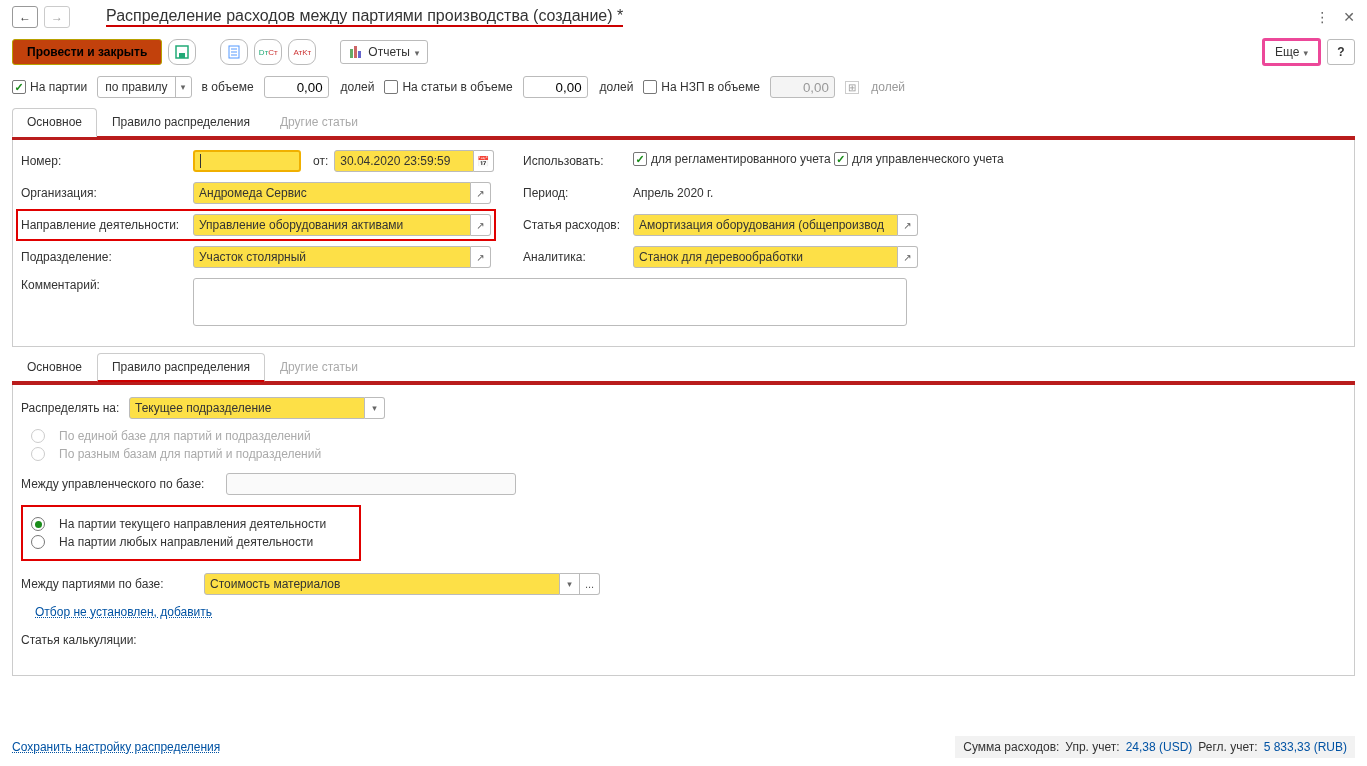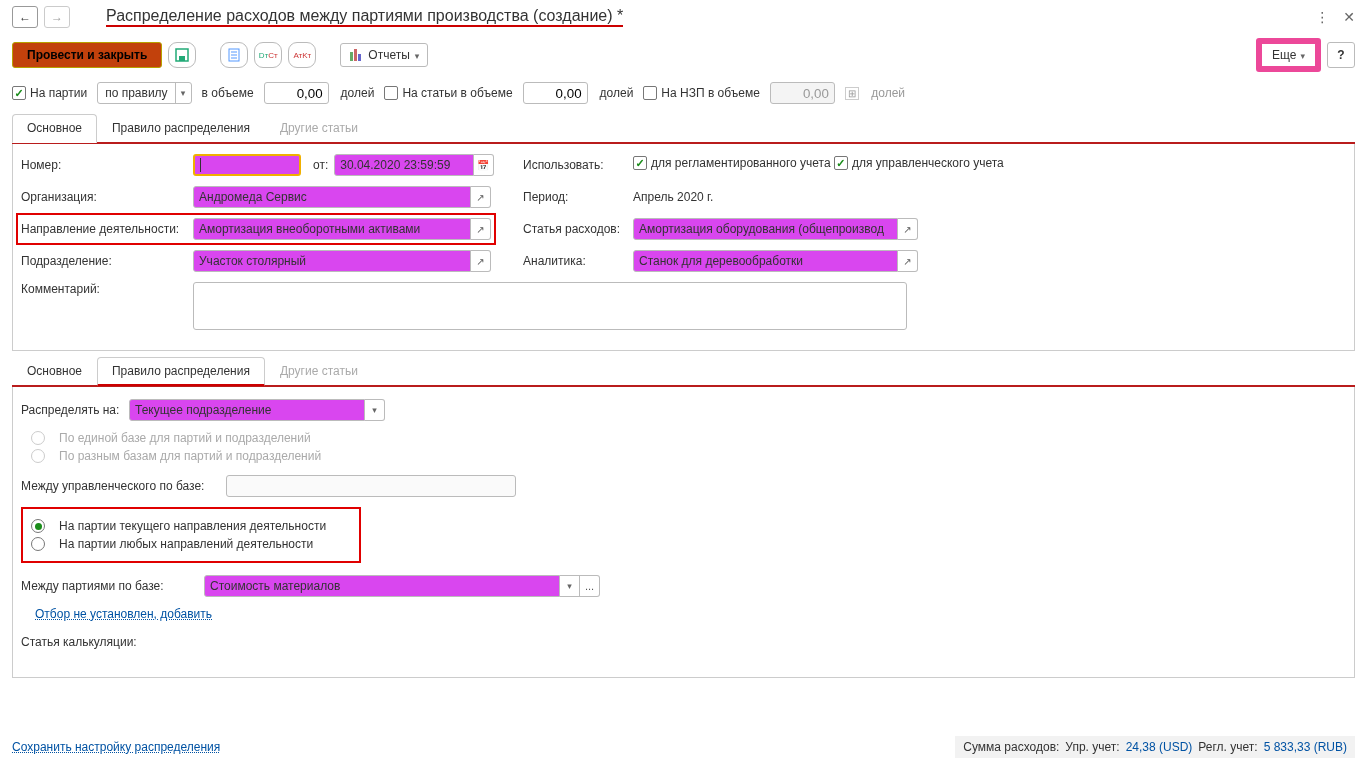"Еще" .more-btn { border: 6px solid #ec4899 -> 3px solid #ec4899 }
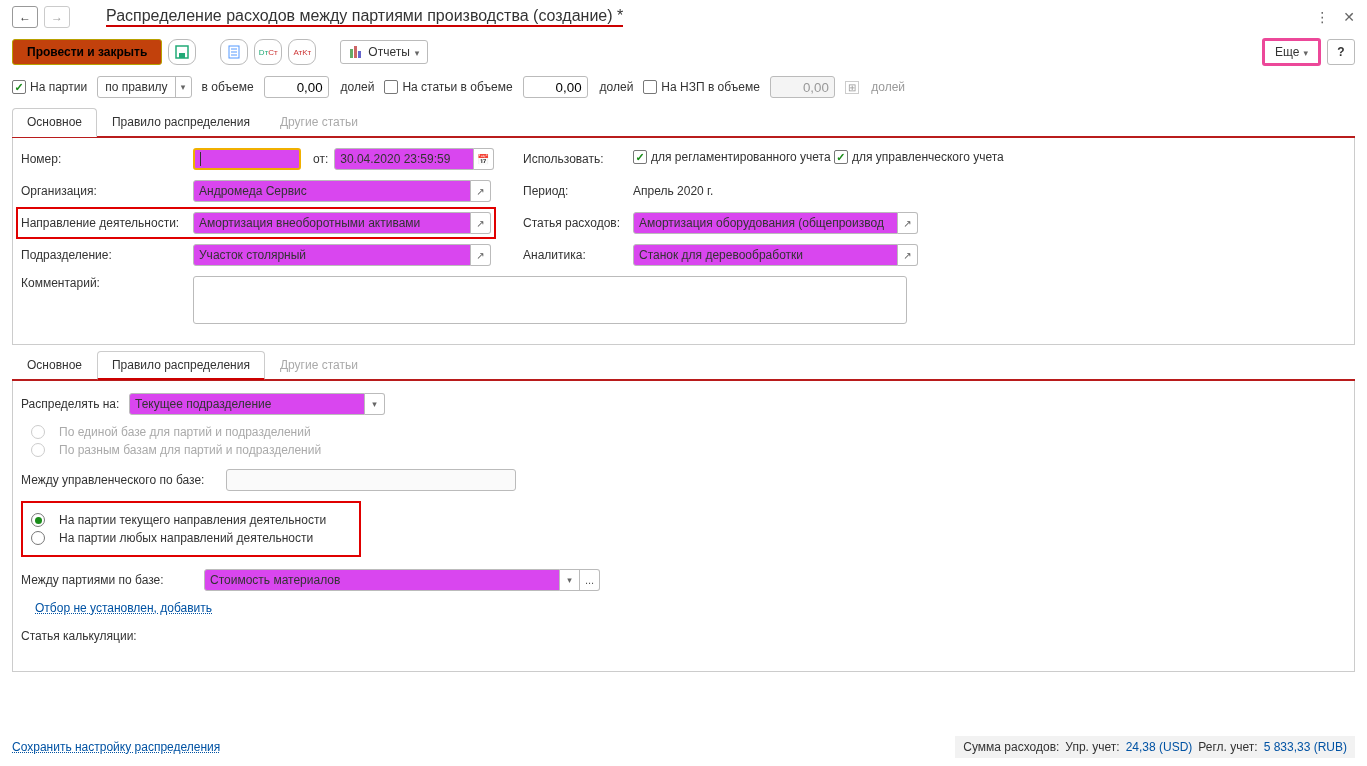"Основное" .tabs { border-bottom: 2px solid #b91c1c -> 4px solid #b91c1c }
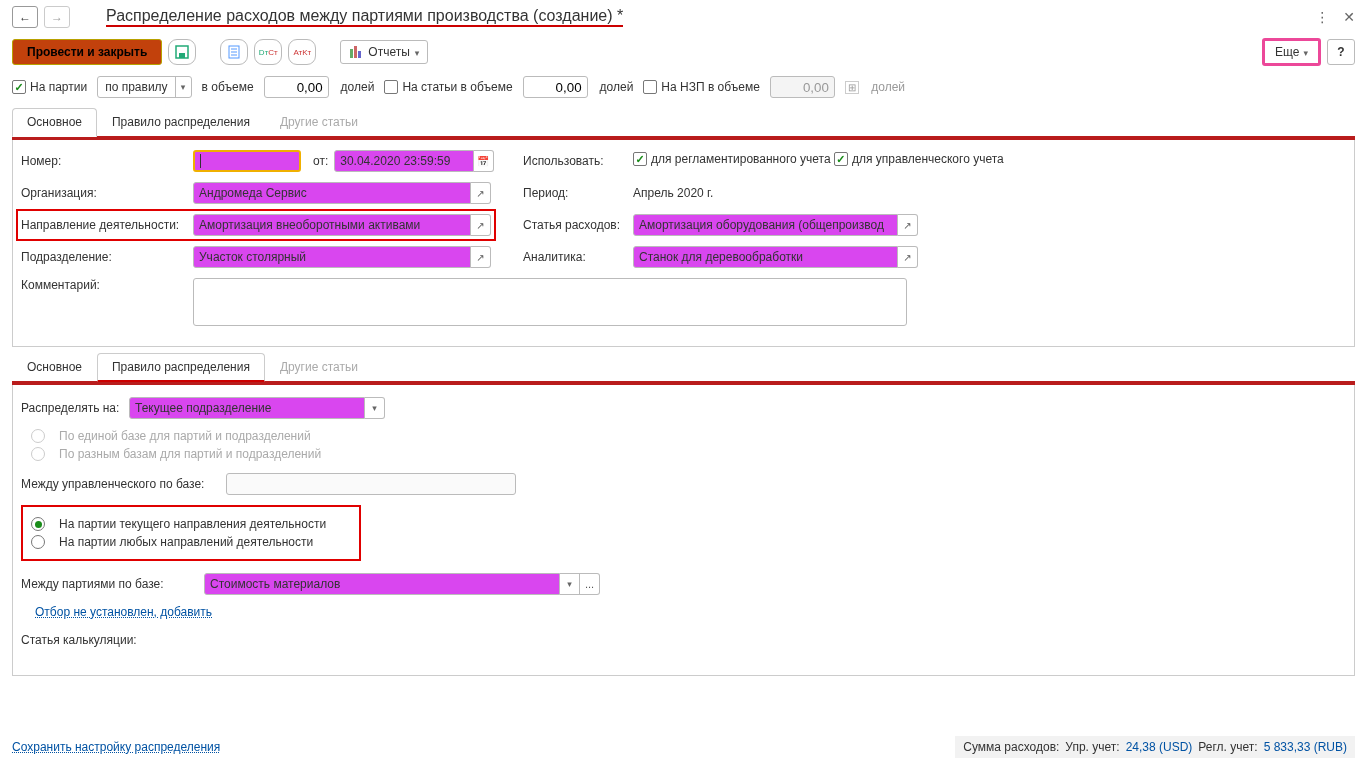"30.04.2020 23:59:59" .input { background: #d946ef -> #fde047 }
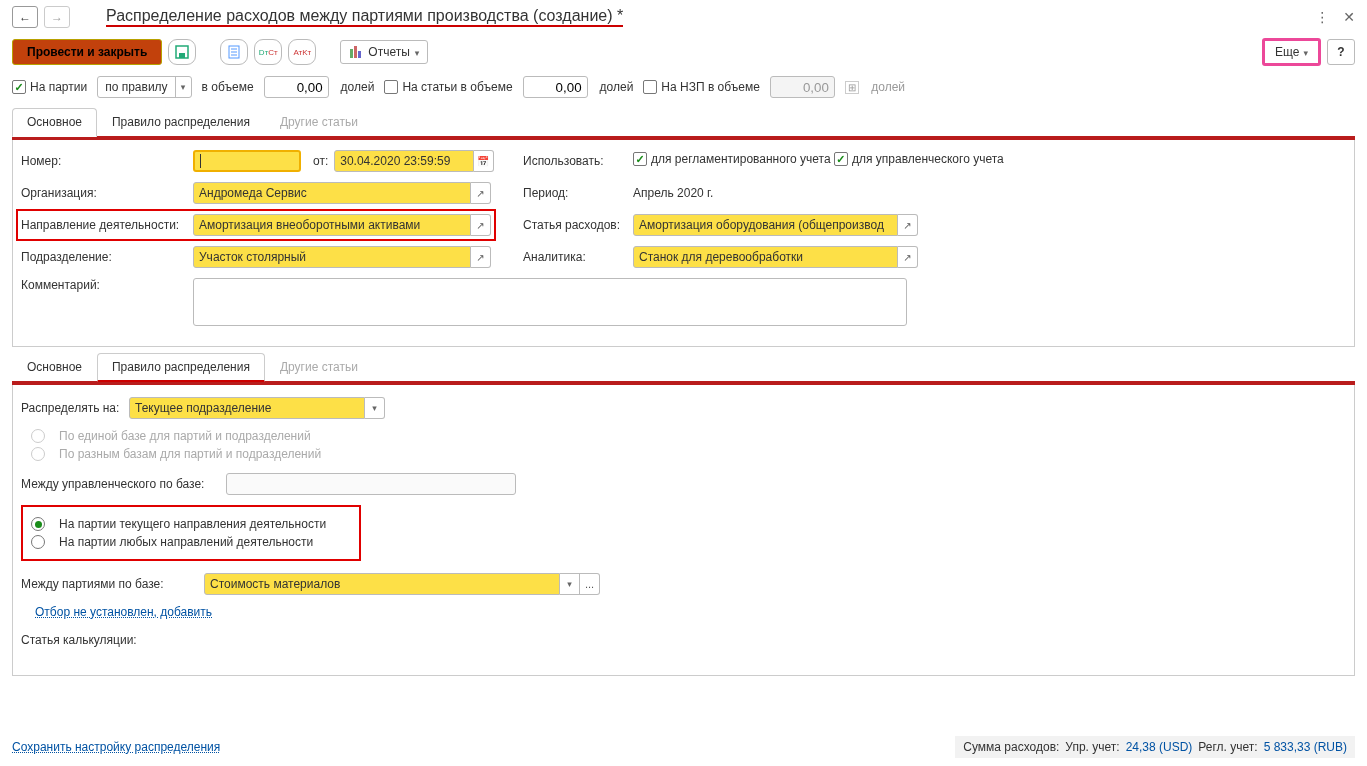"Амортизация внеоборотными активами" div.input { text: Амортизация внеоборотными -> Управление оборудования }
